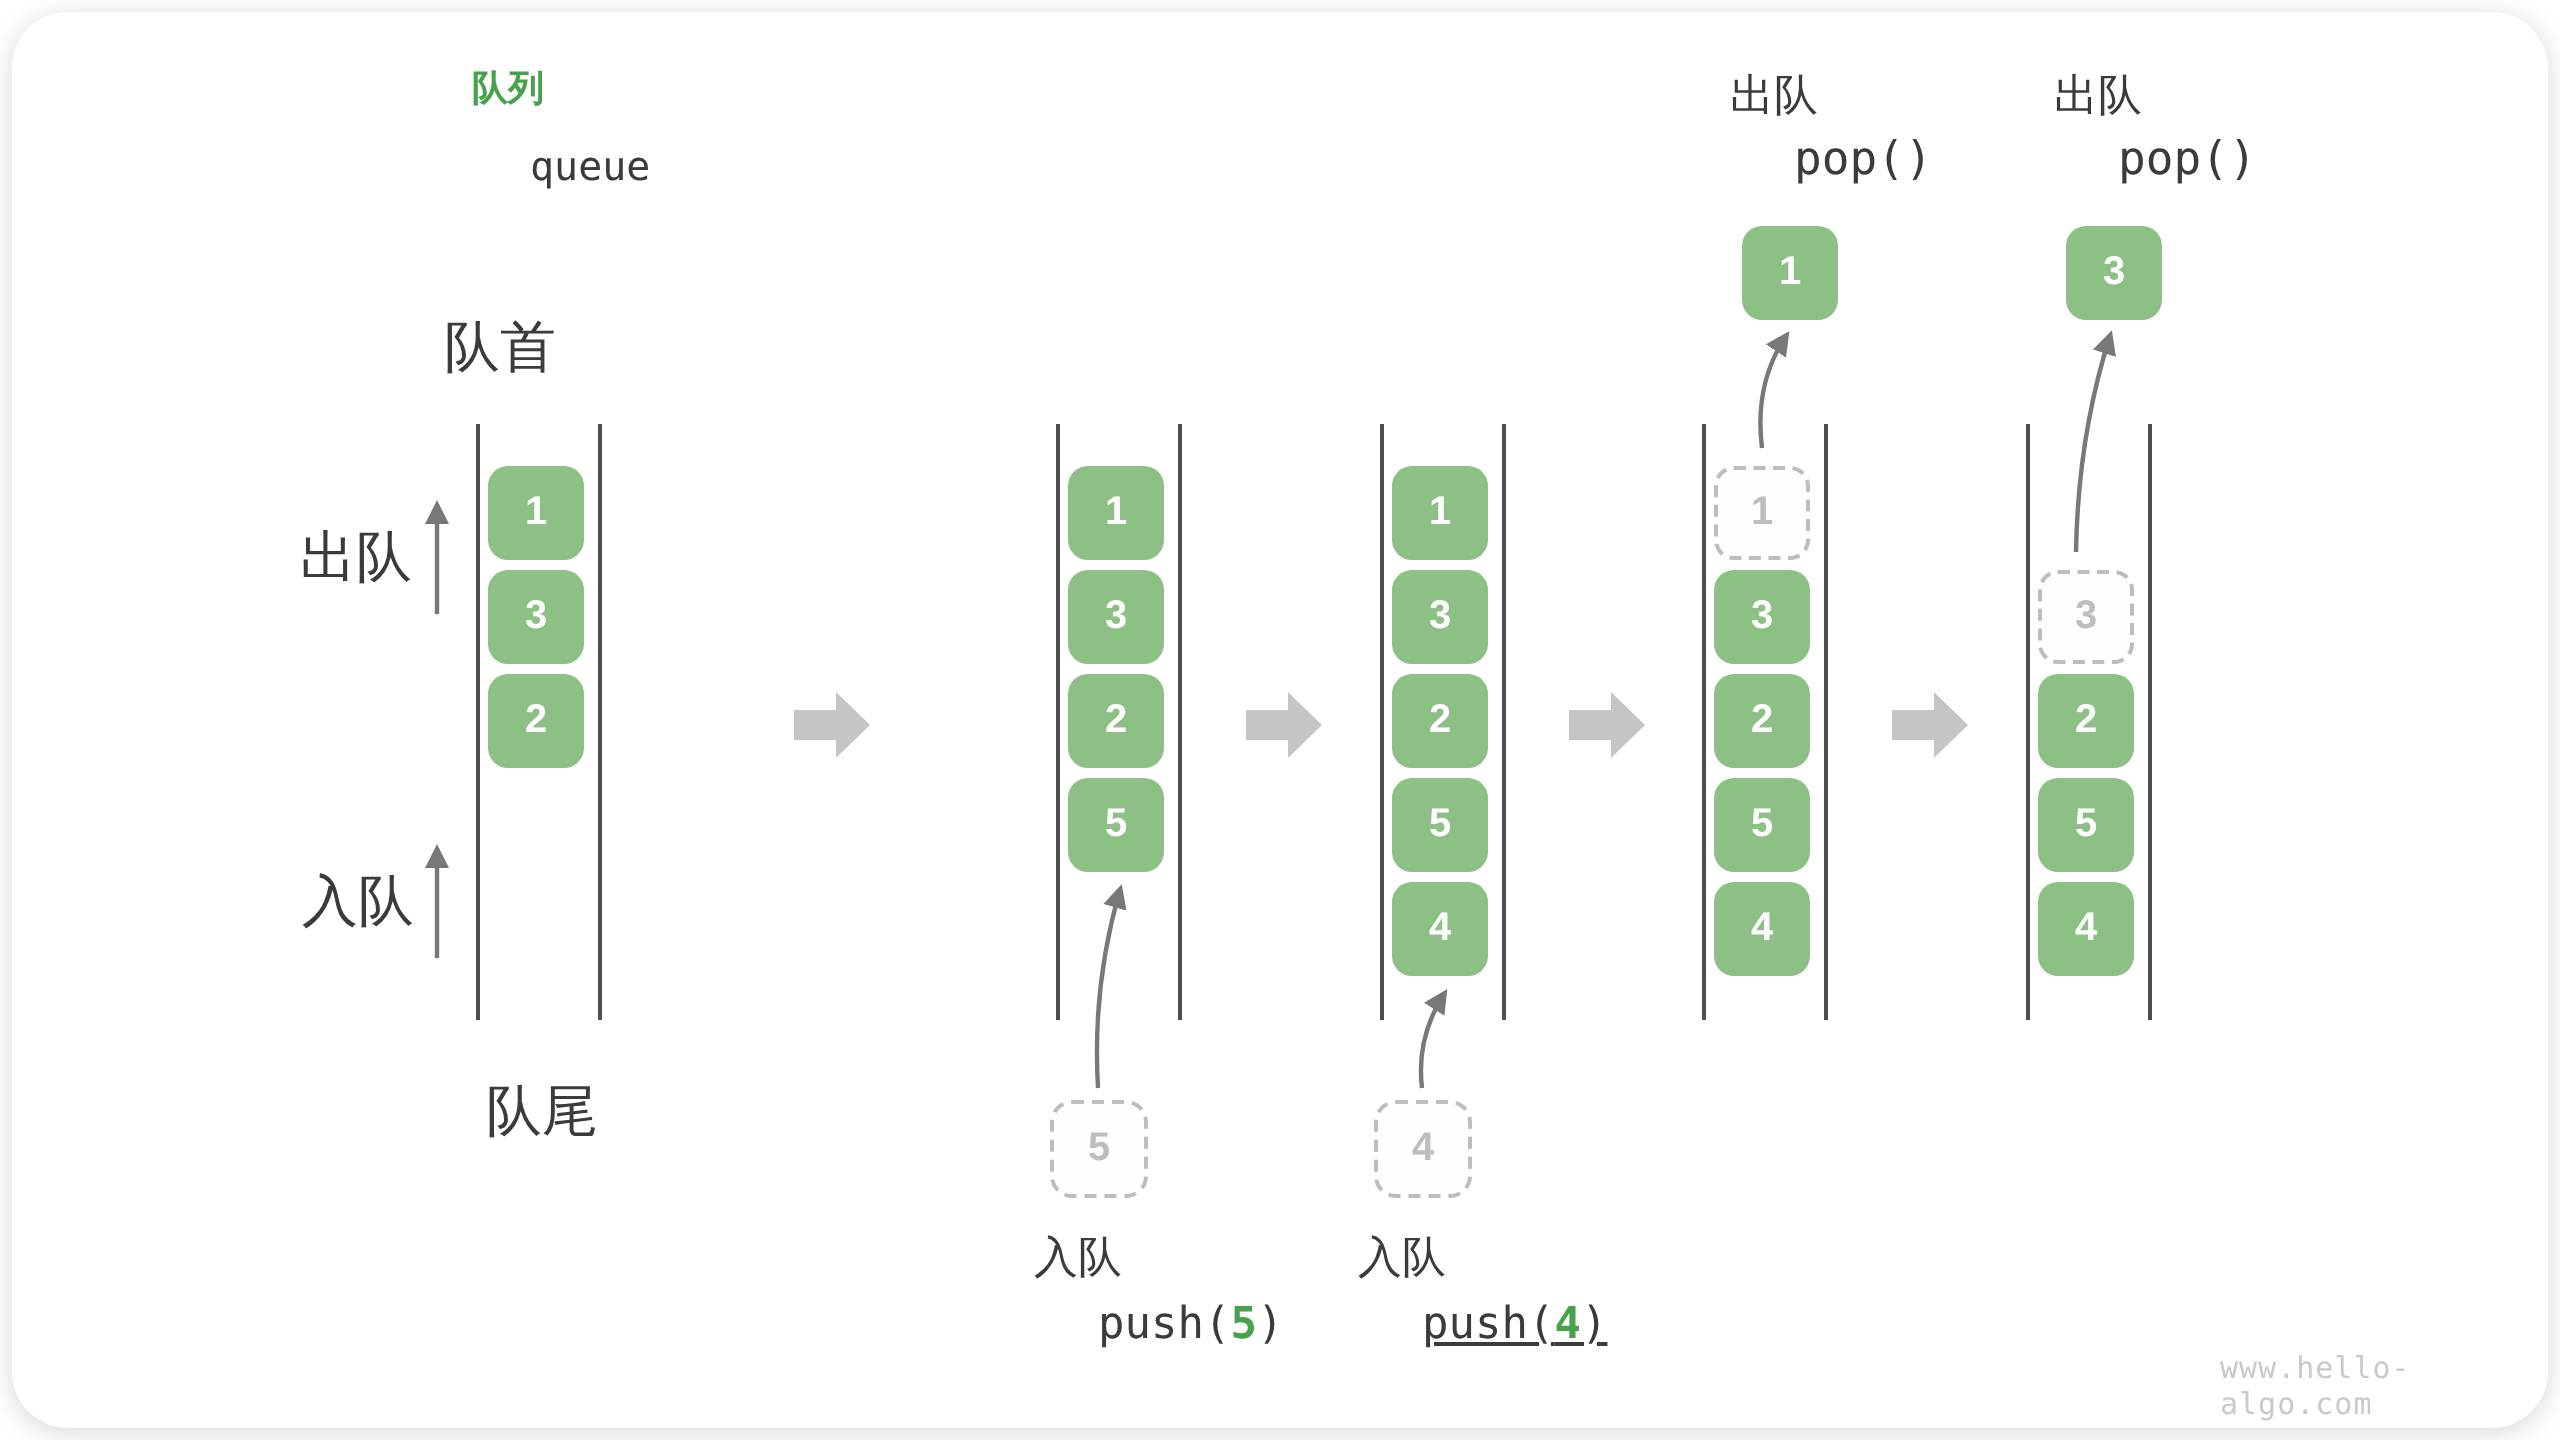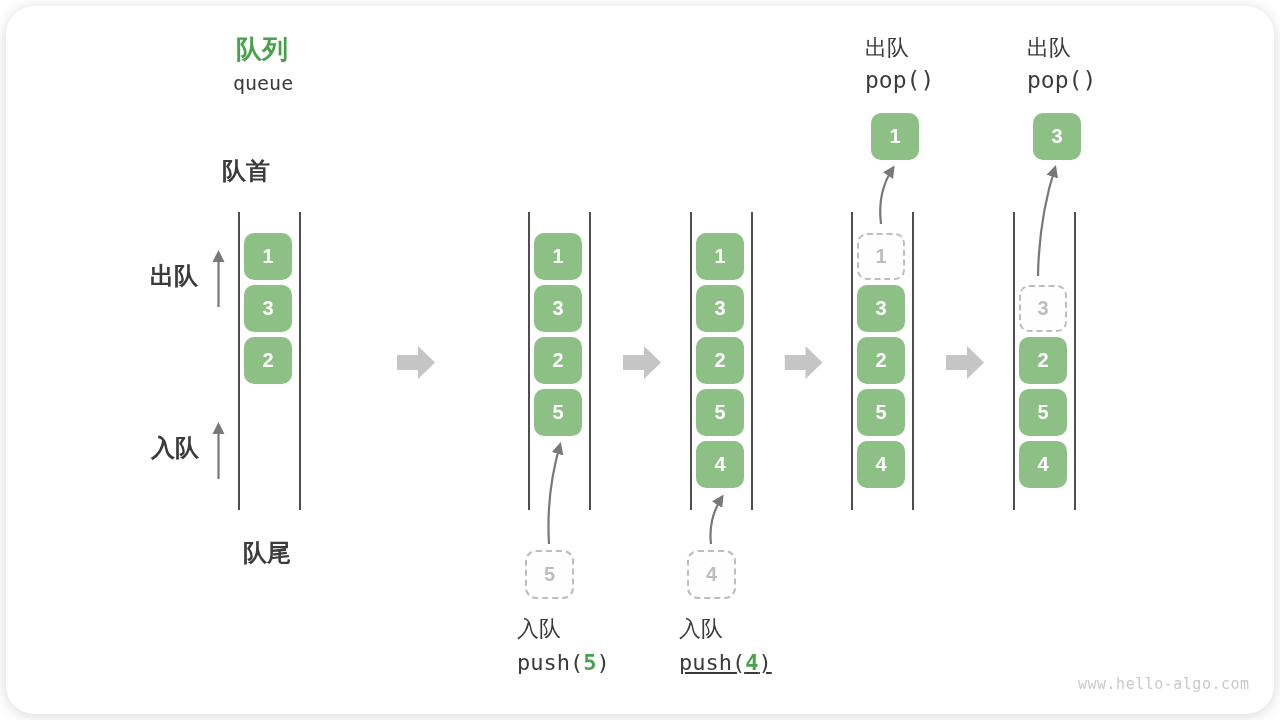"队列" .title-zh { font-size: 26px -> 18px }
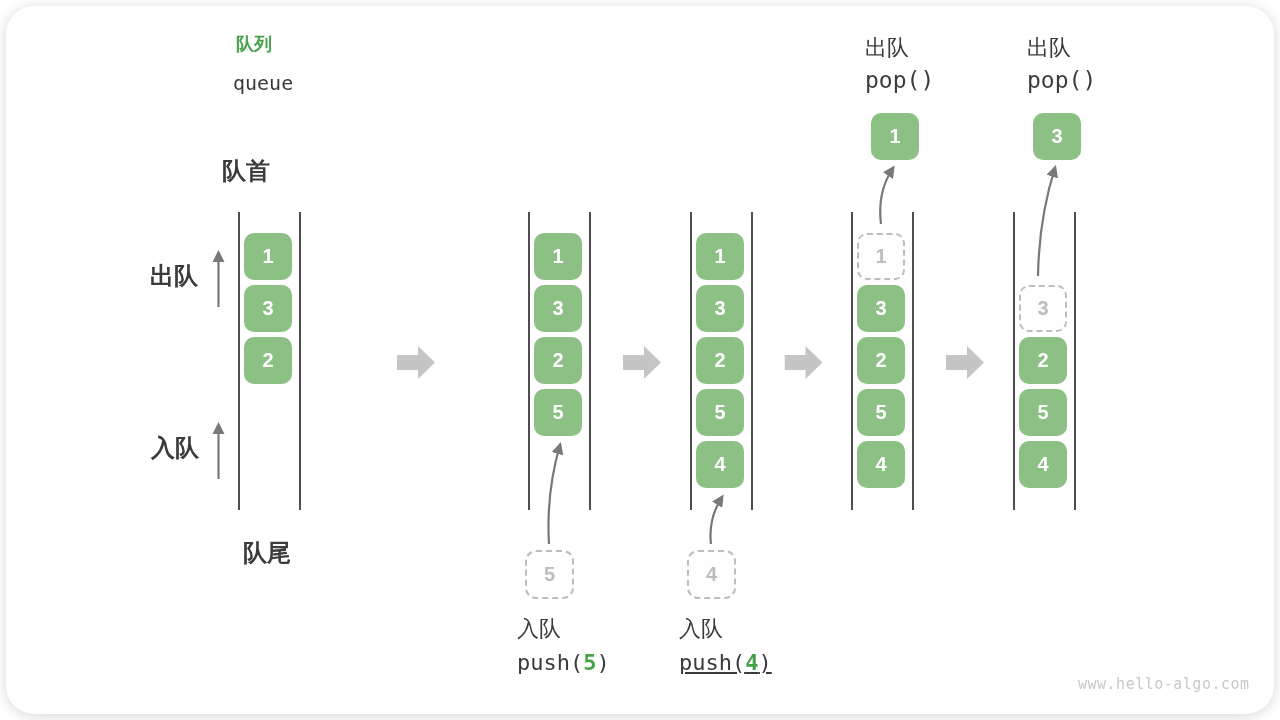"queue" .mono { margin-left: none -> 32px }
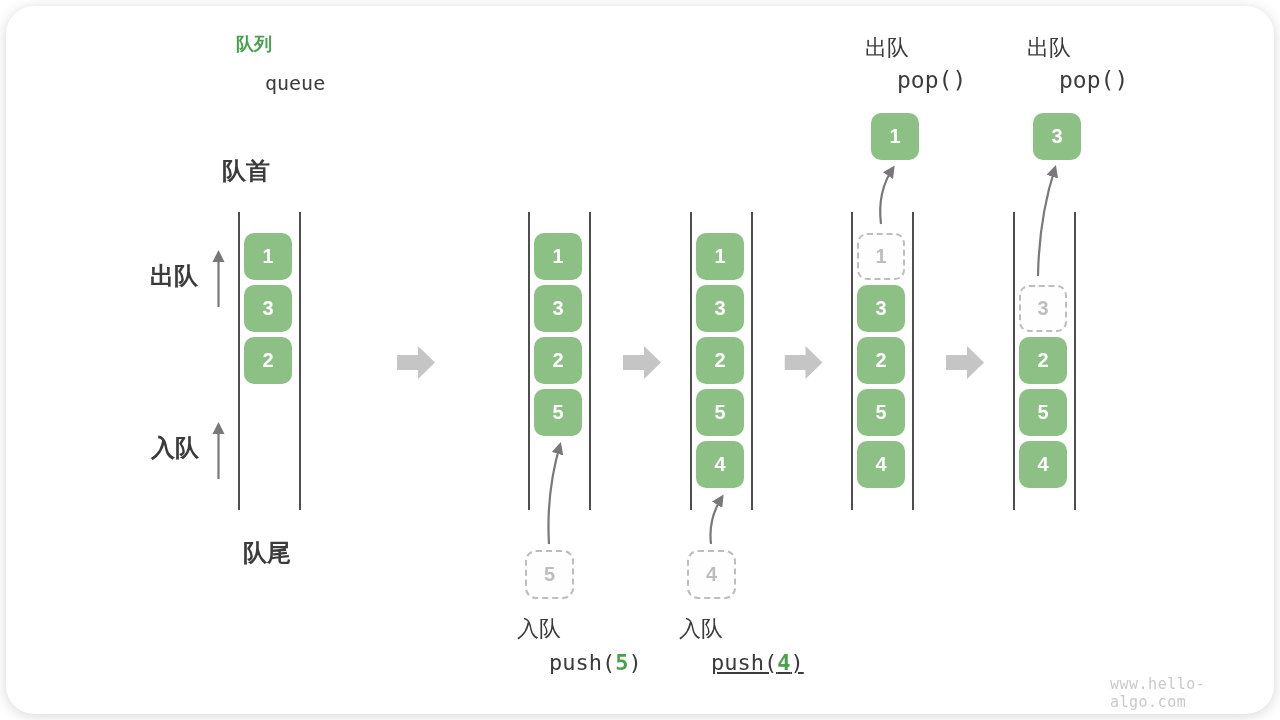"队首" .side-label { font-size: 24px -> 28px; font-weight: 700 -> 400 }
